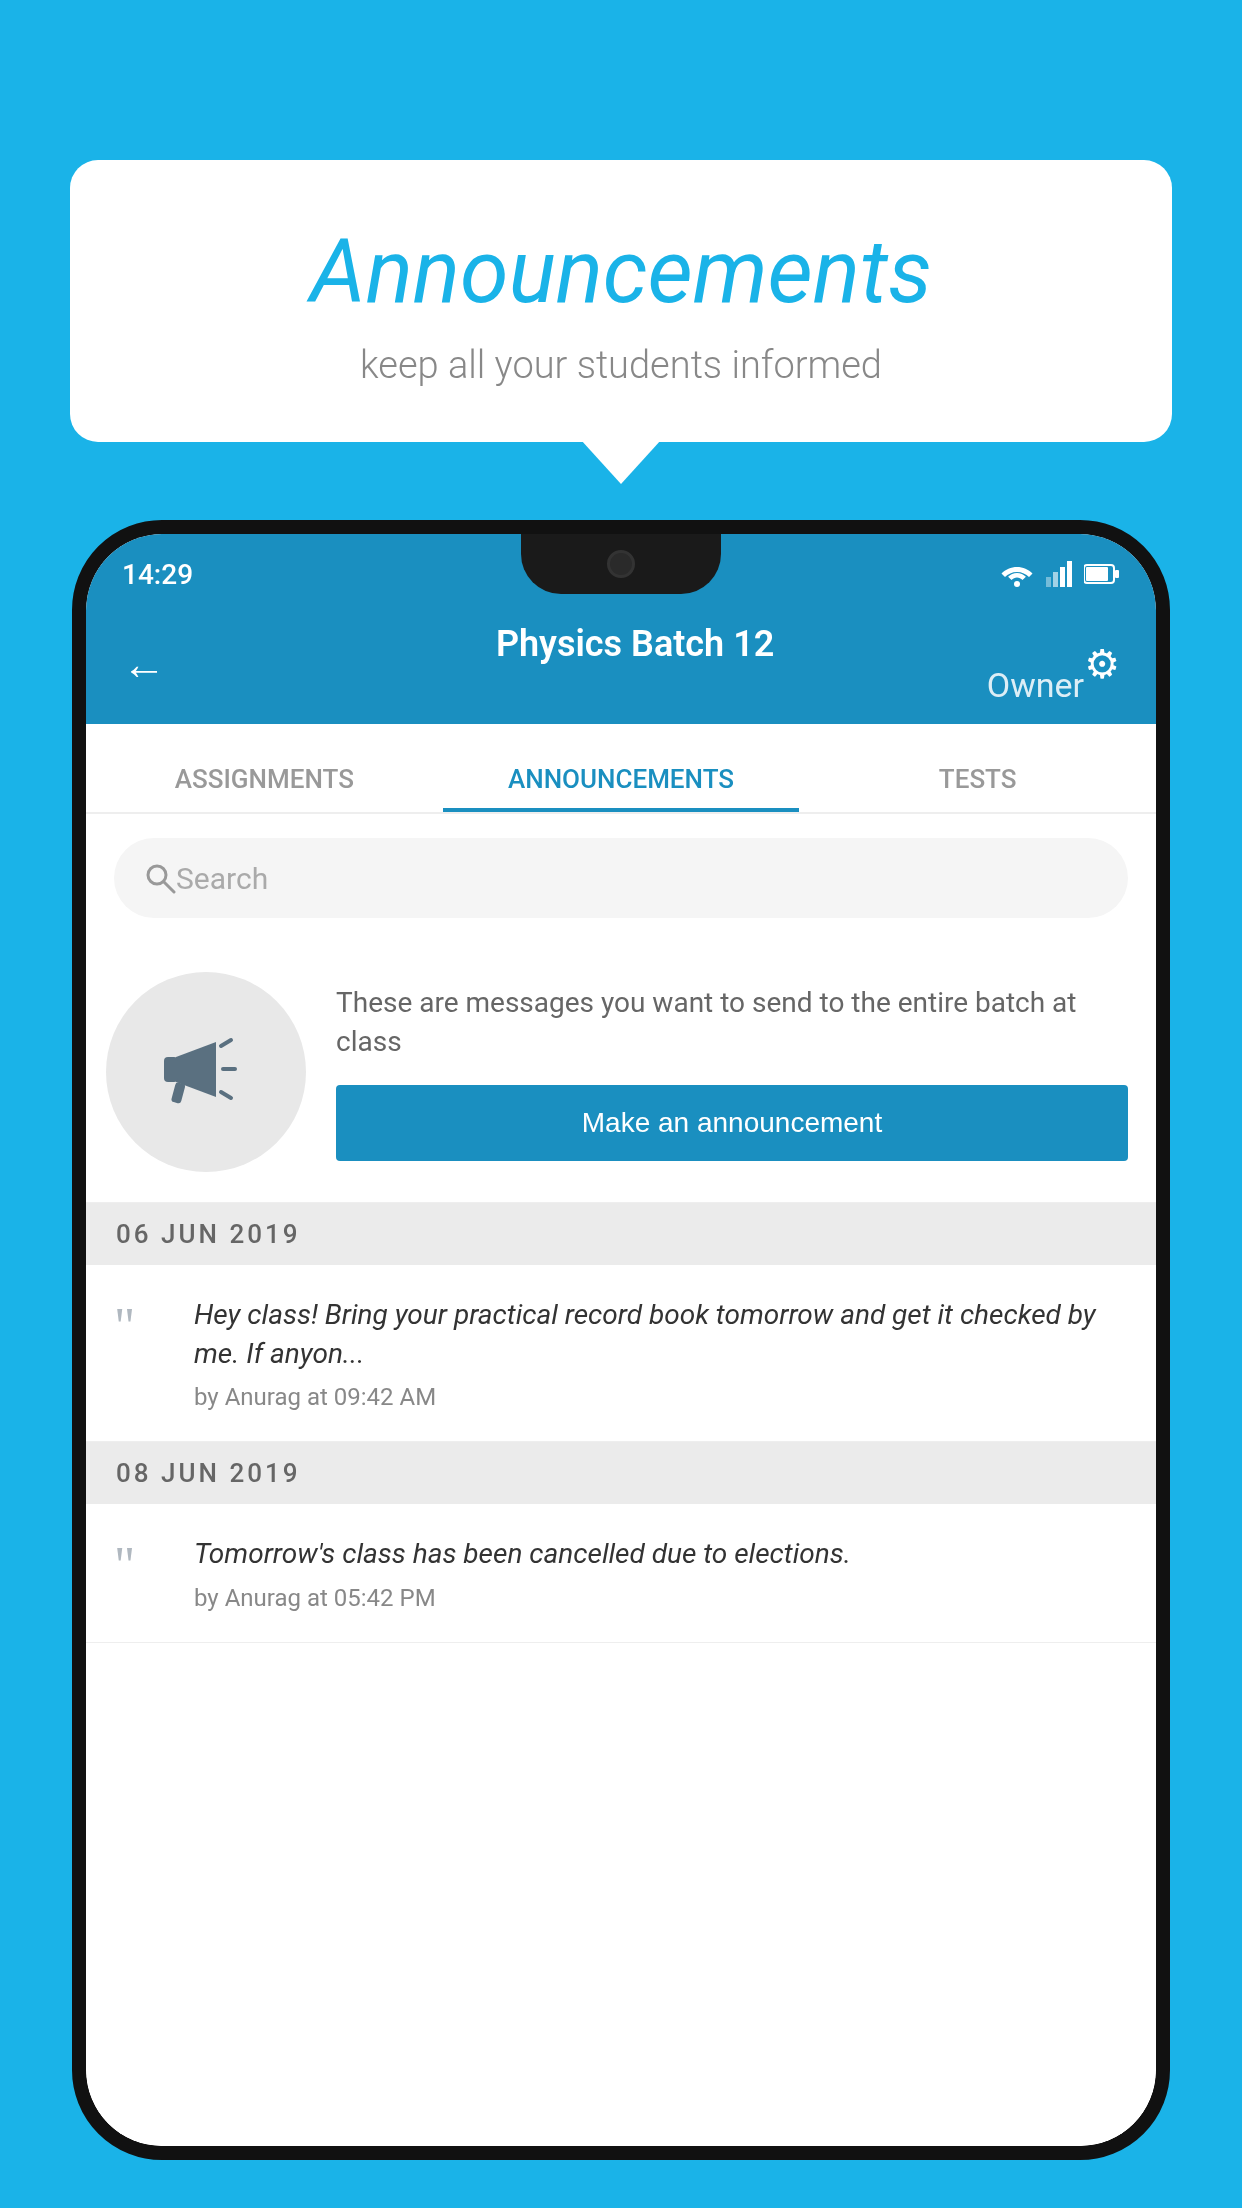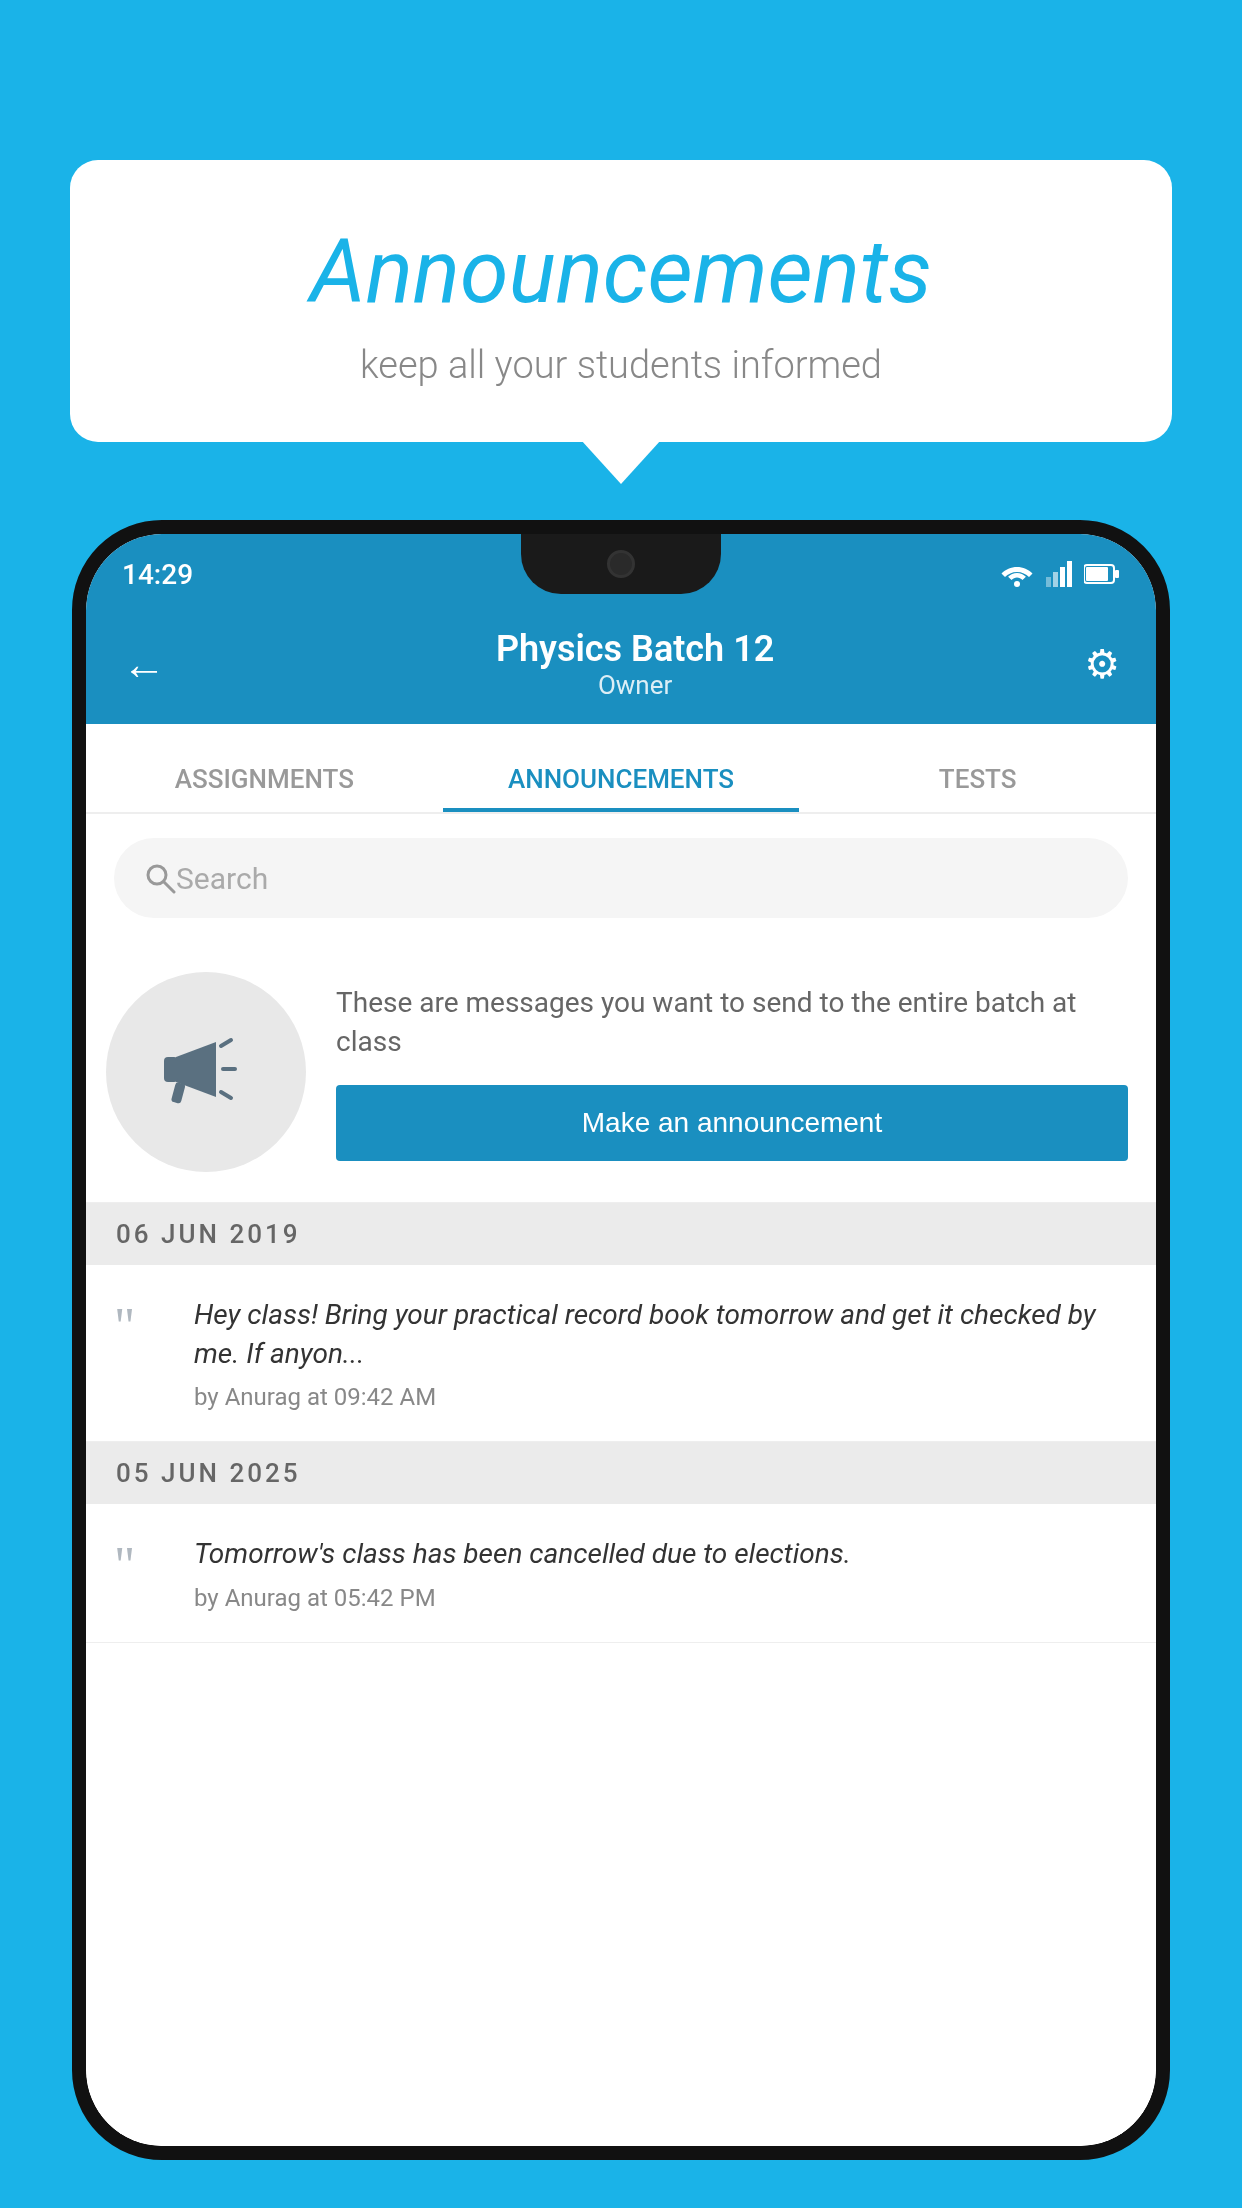"Owner" .app-bar-subtitle { font-size: 26px -> 34px; text-align: none -> right }
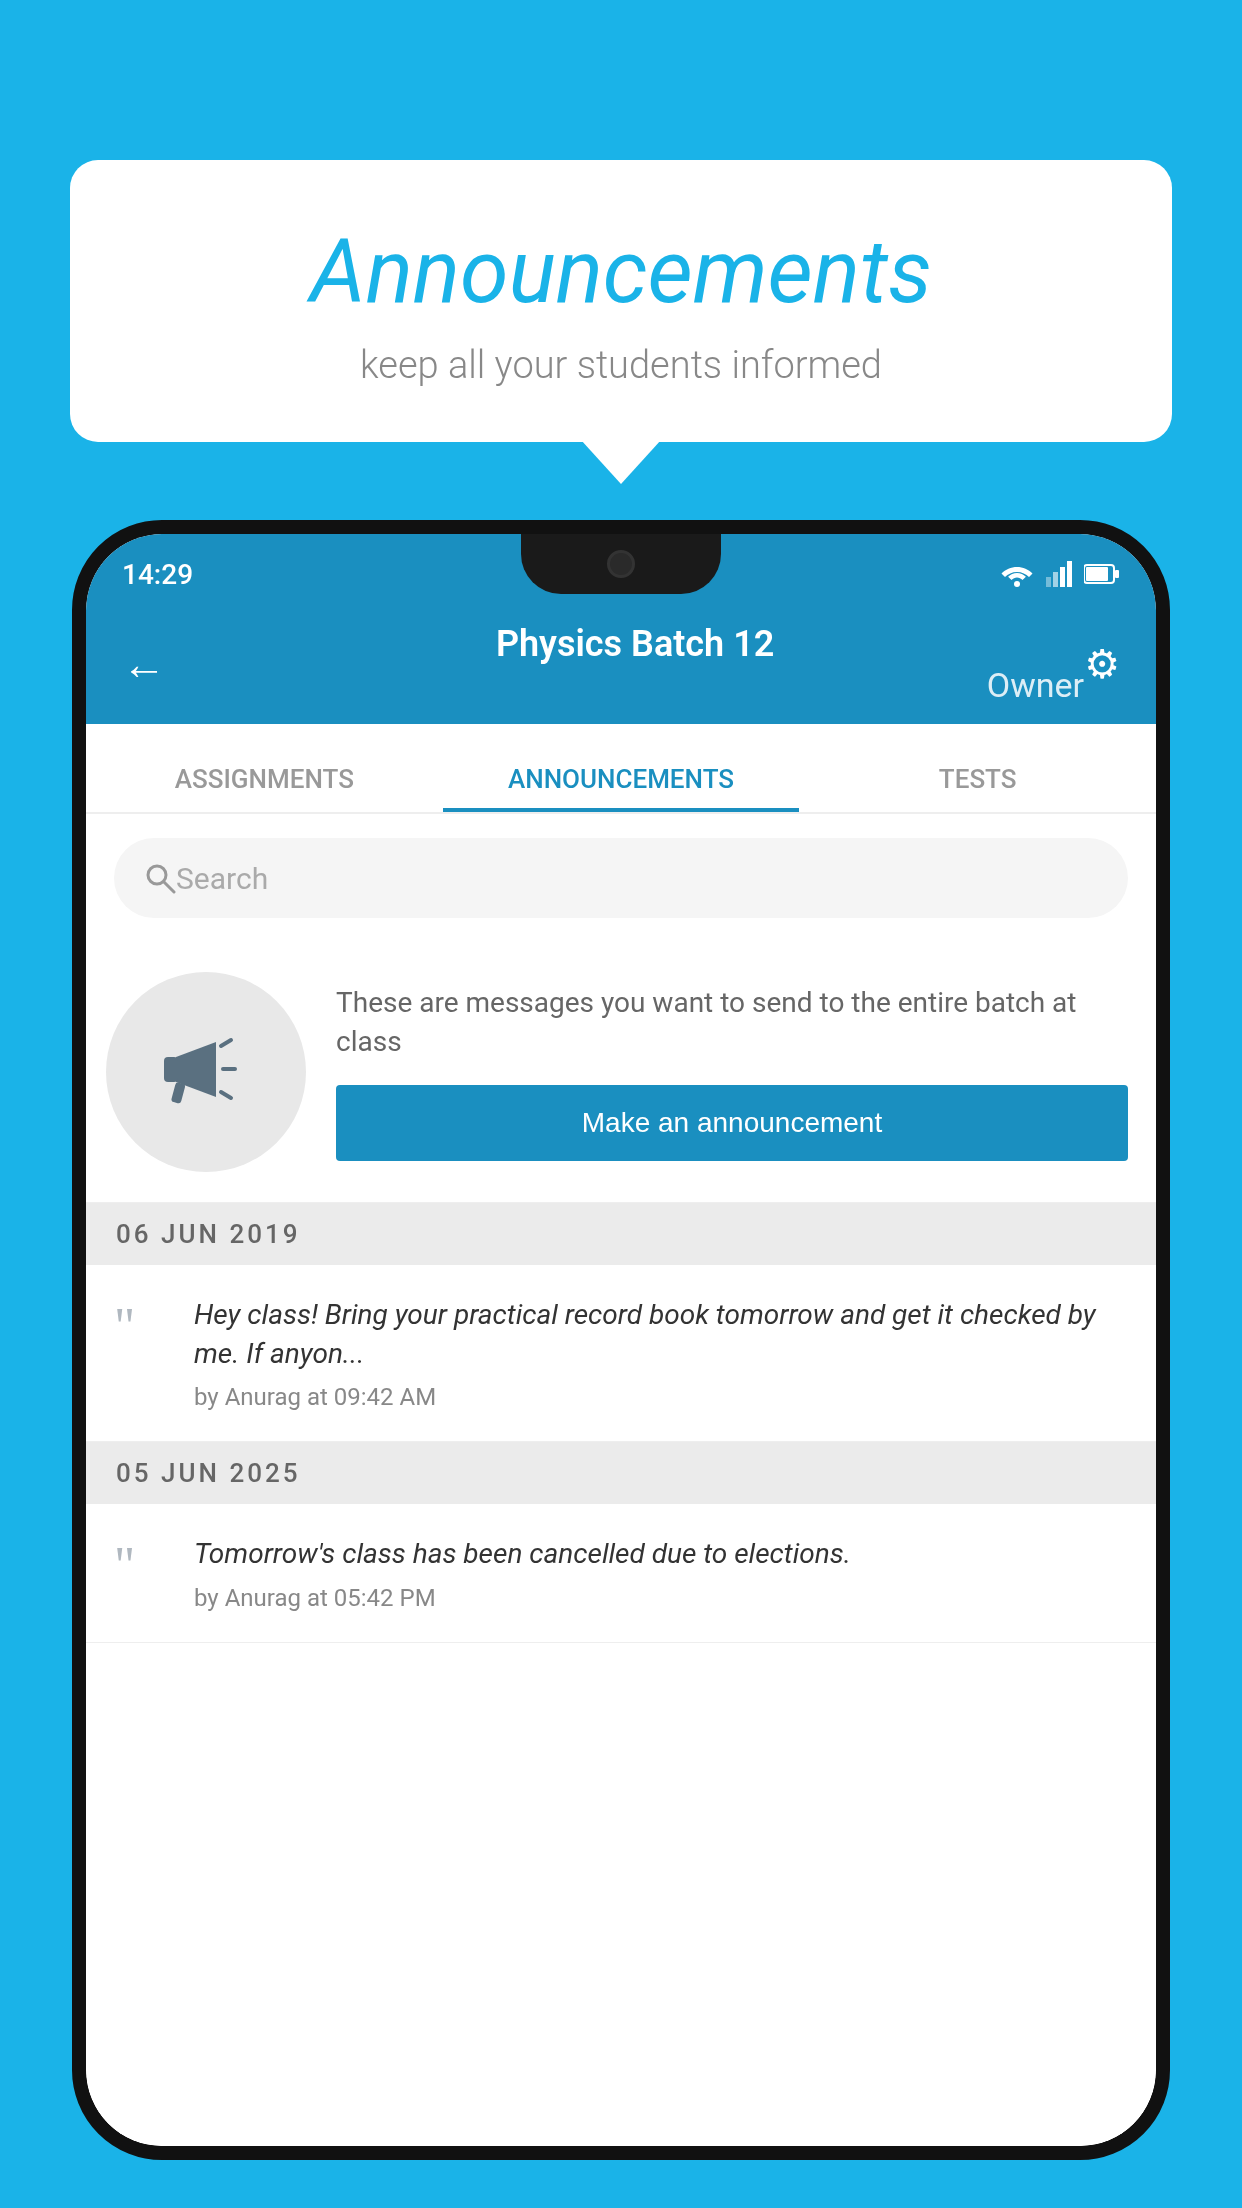"05 JUN 2025" div.date-separator { text: 05  JUN  2025 -> 08  JUN  2019 }
